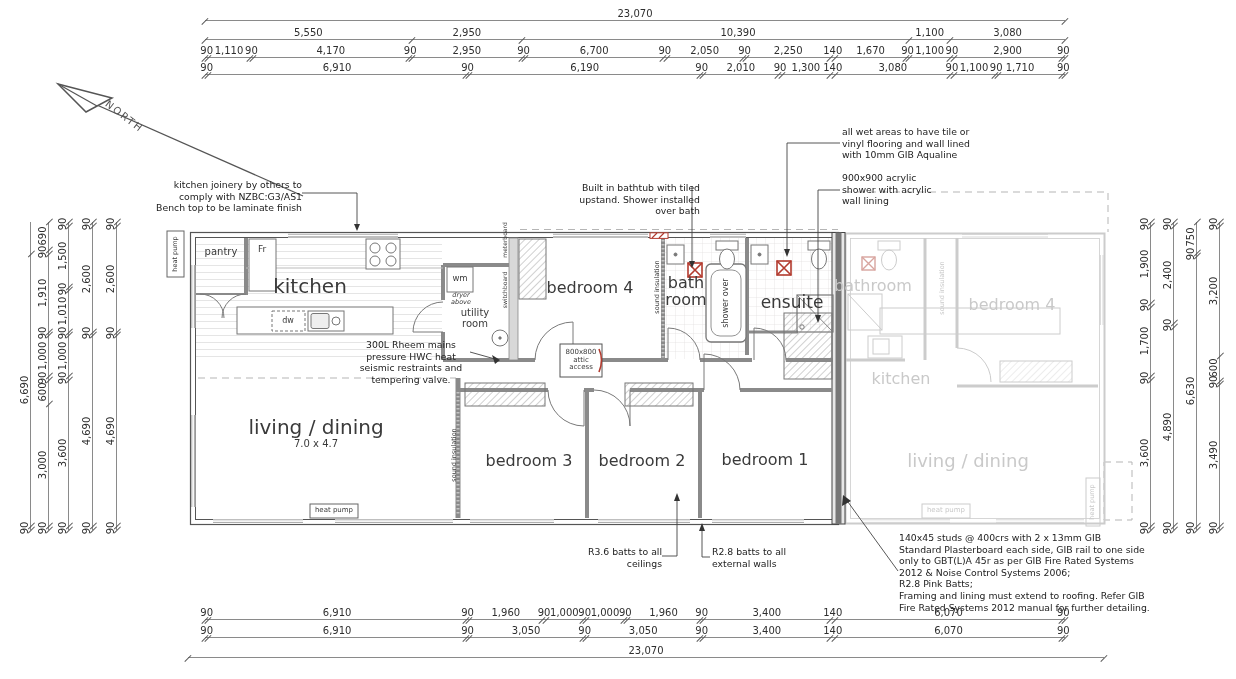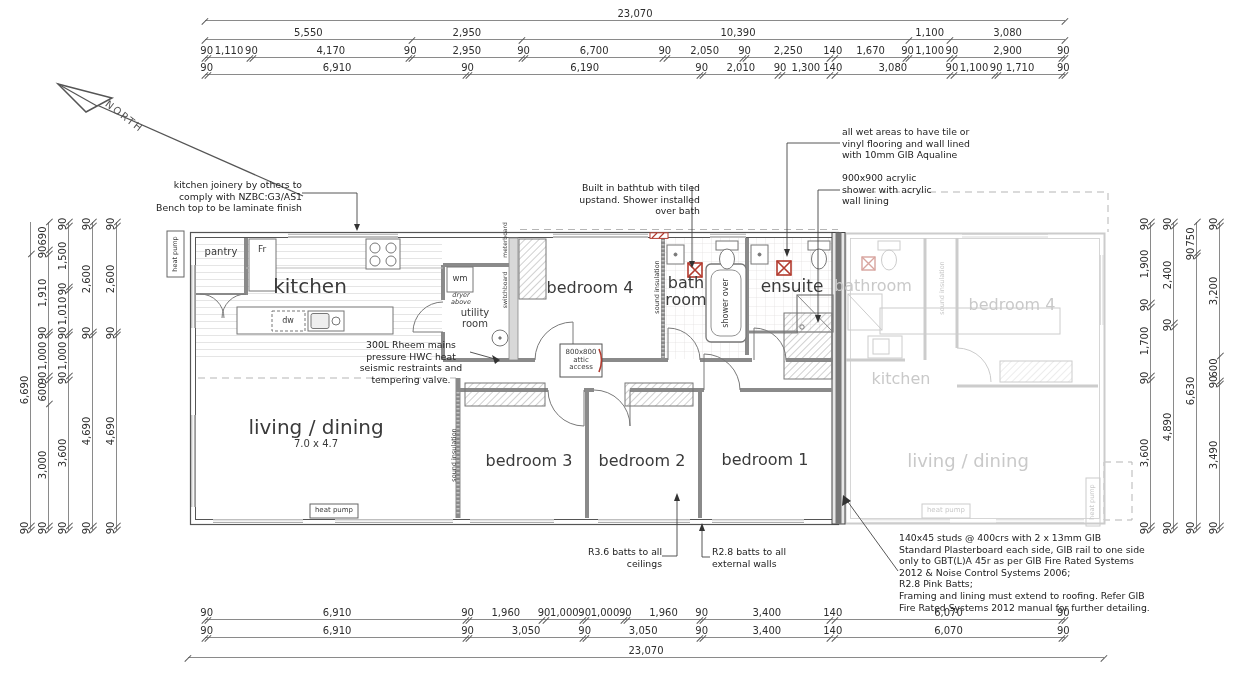"ensuite" div.rl { top: 286px -> 302px }
